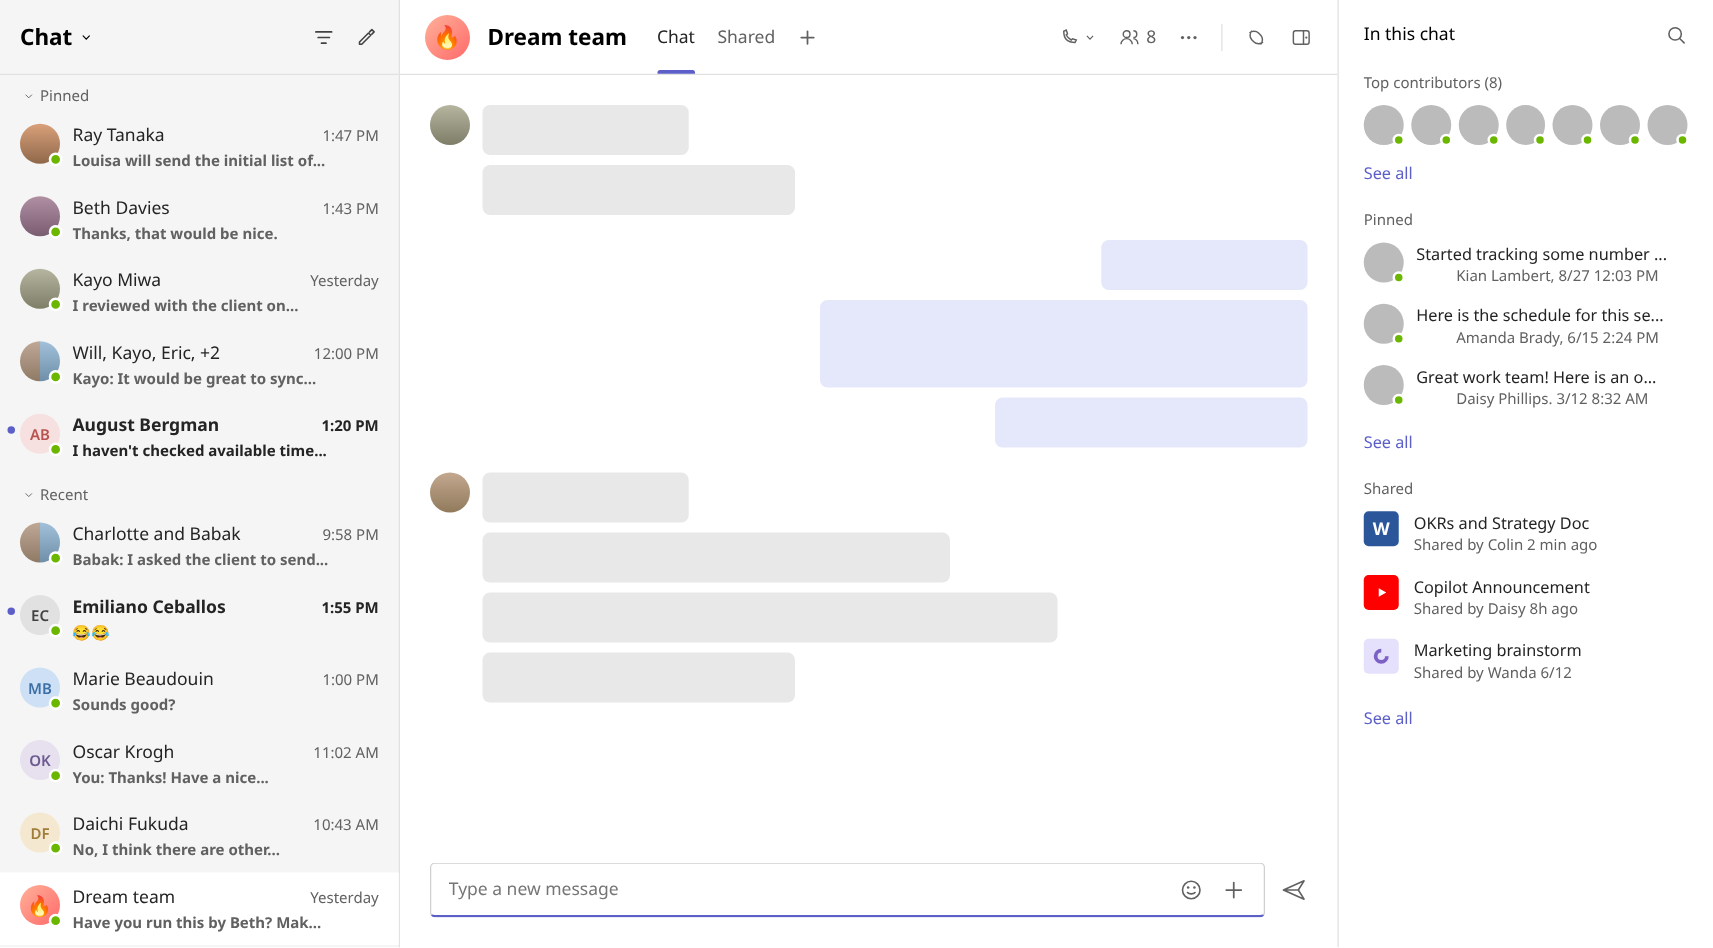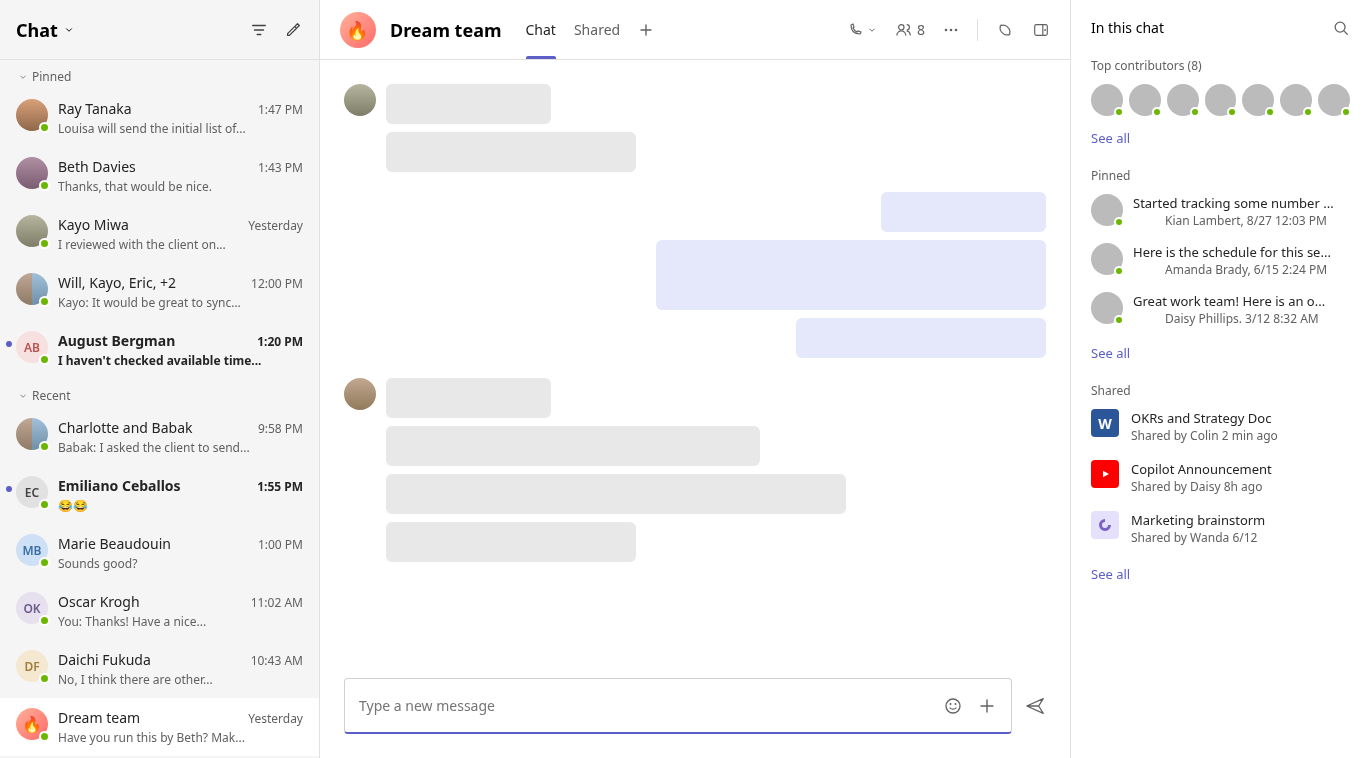"Louisa will send the initial" .chat-preview { font-weight: none -> bold }
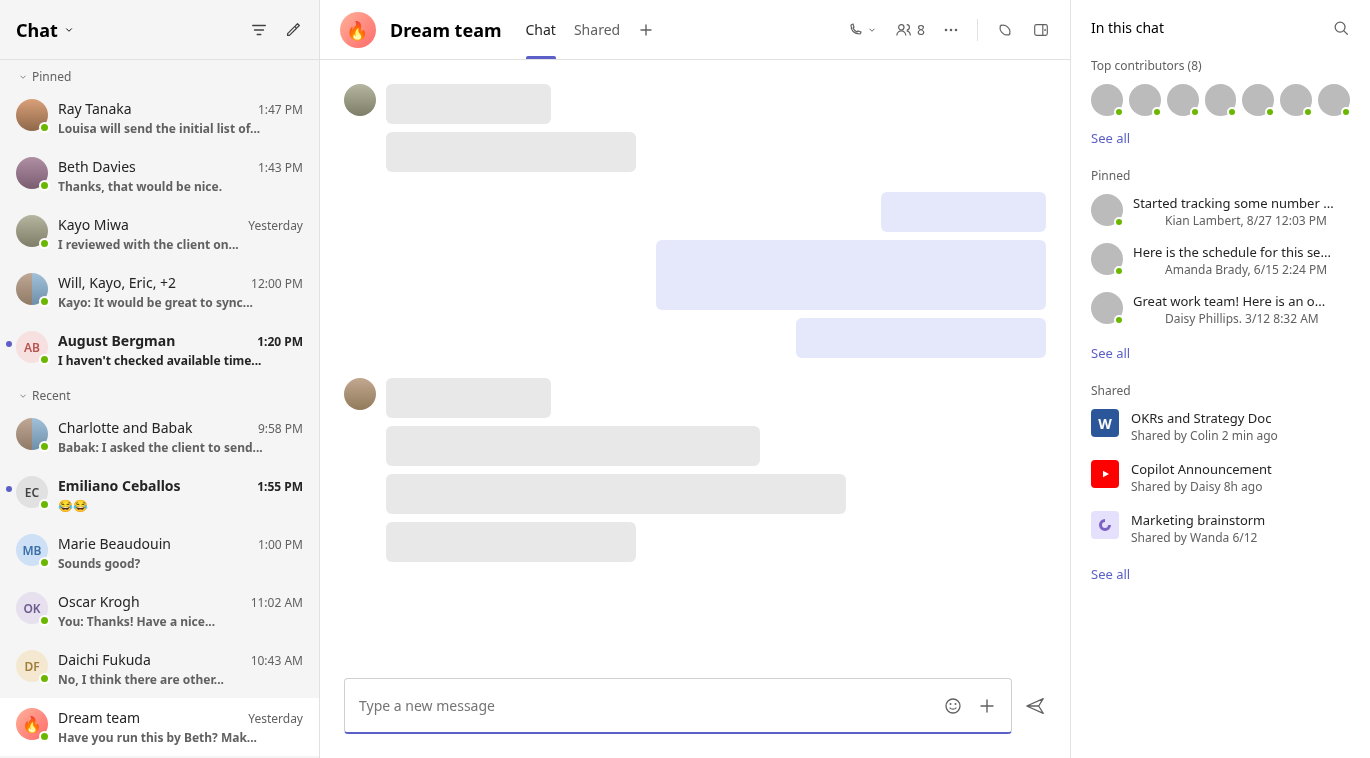"Type a new message" .compose-field { height: 56px -> 44px }
